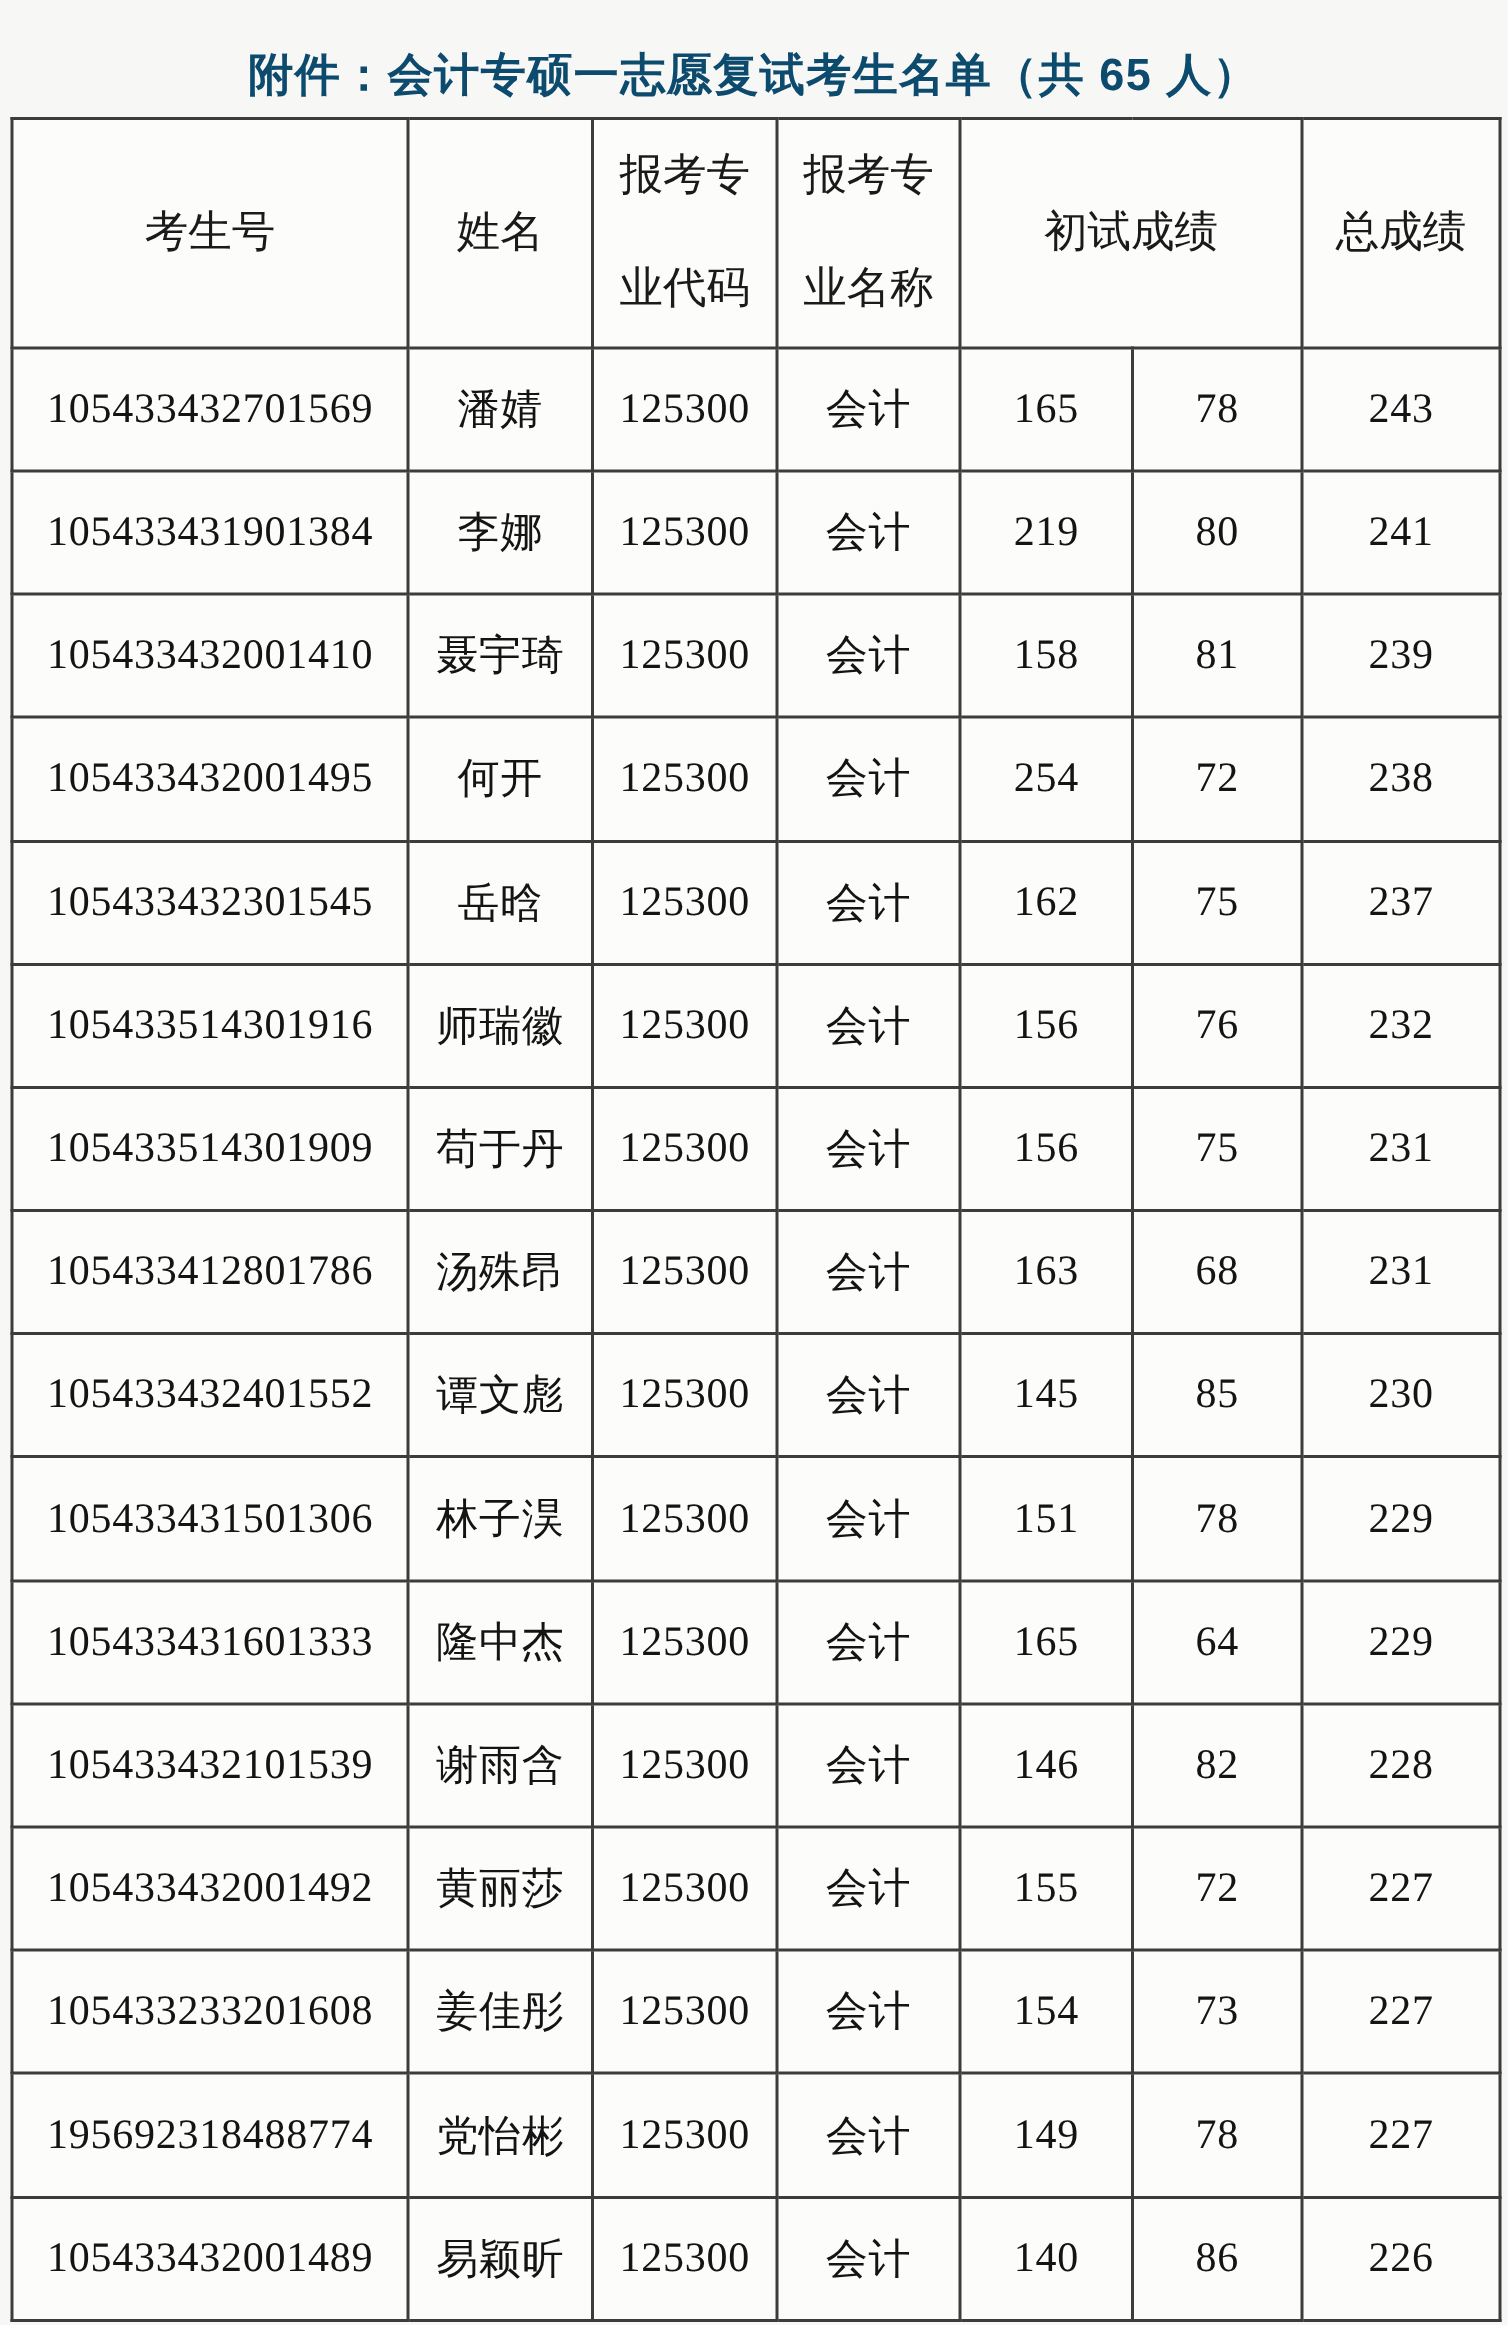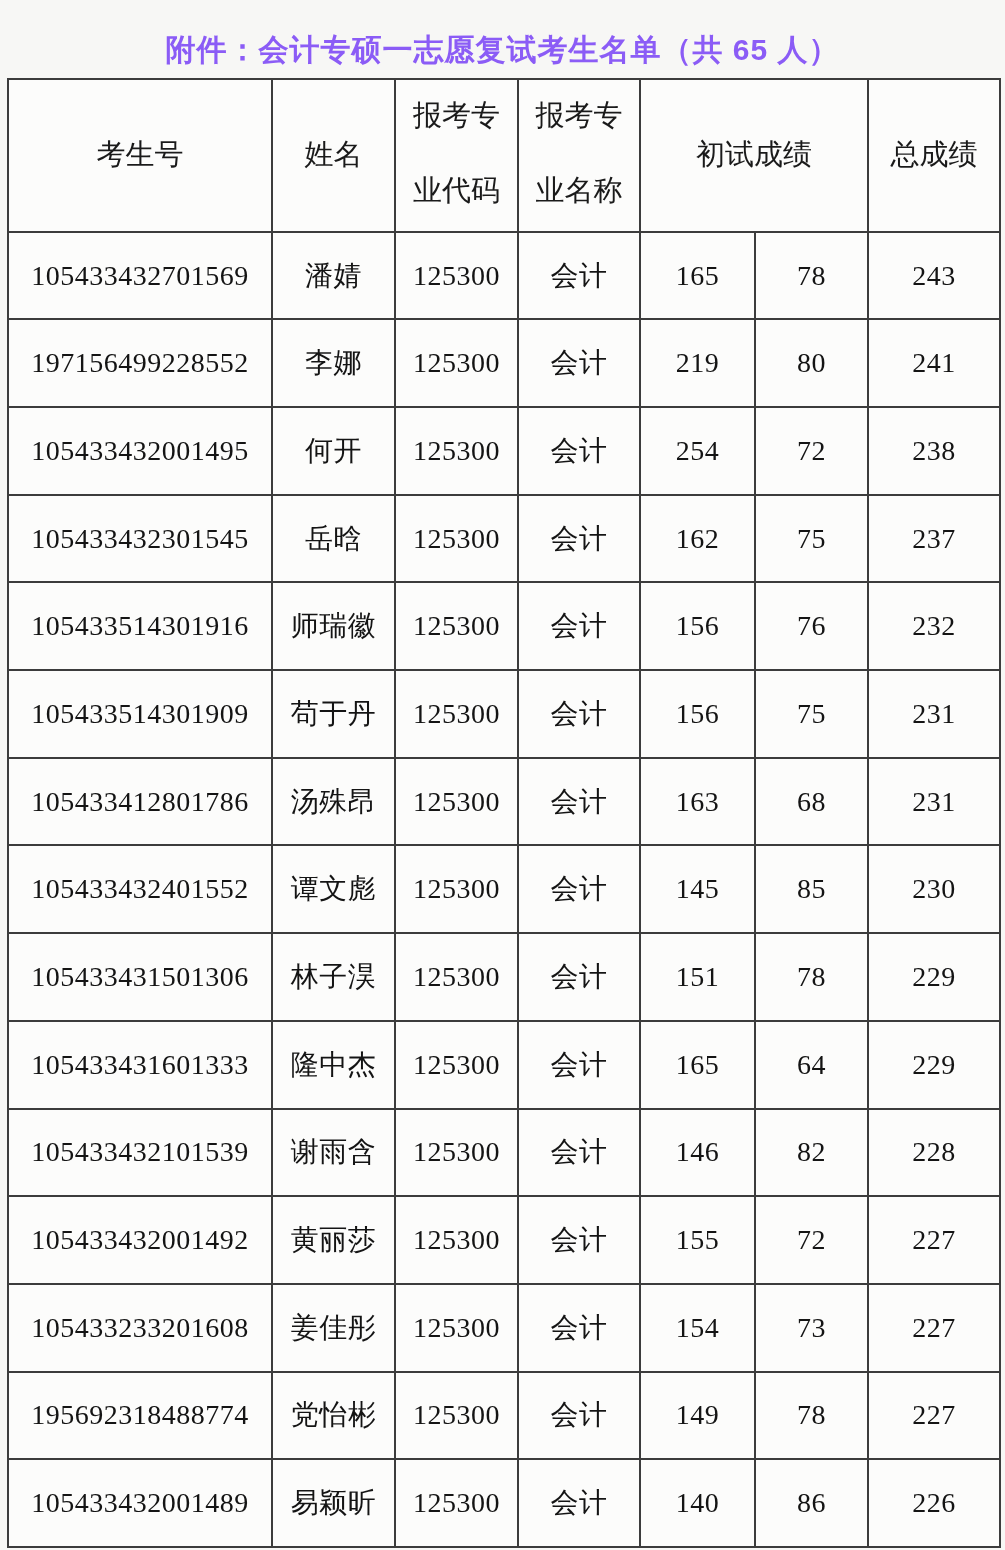"附件：会计专硕一志愿复试考生名单（共 65 人）" .doc-title { color: #8b5cf6 -> #0c4a6e }
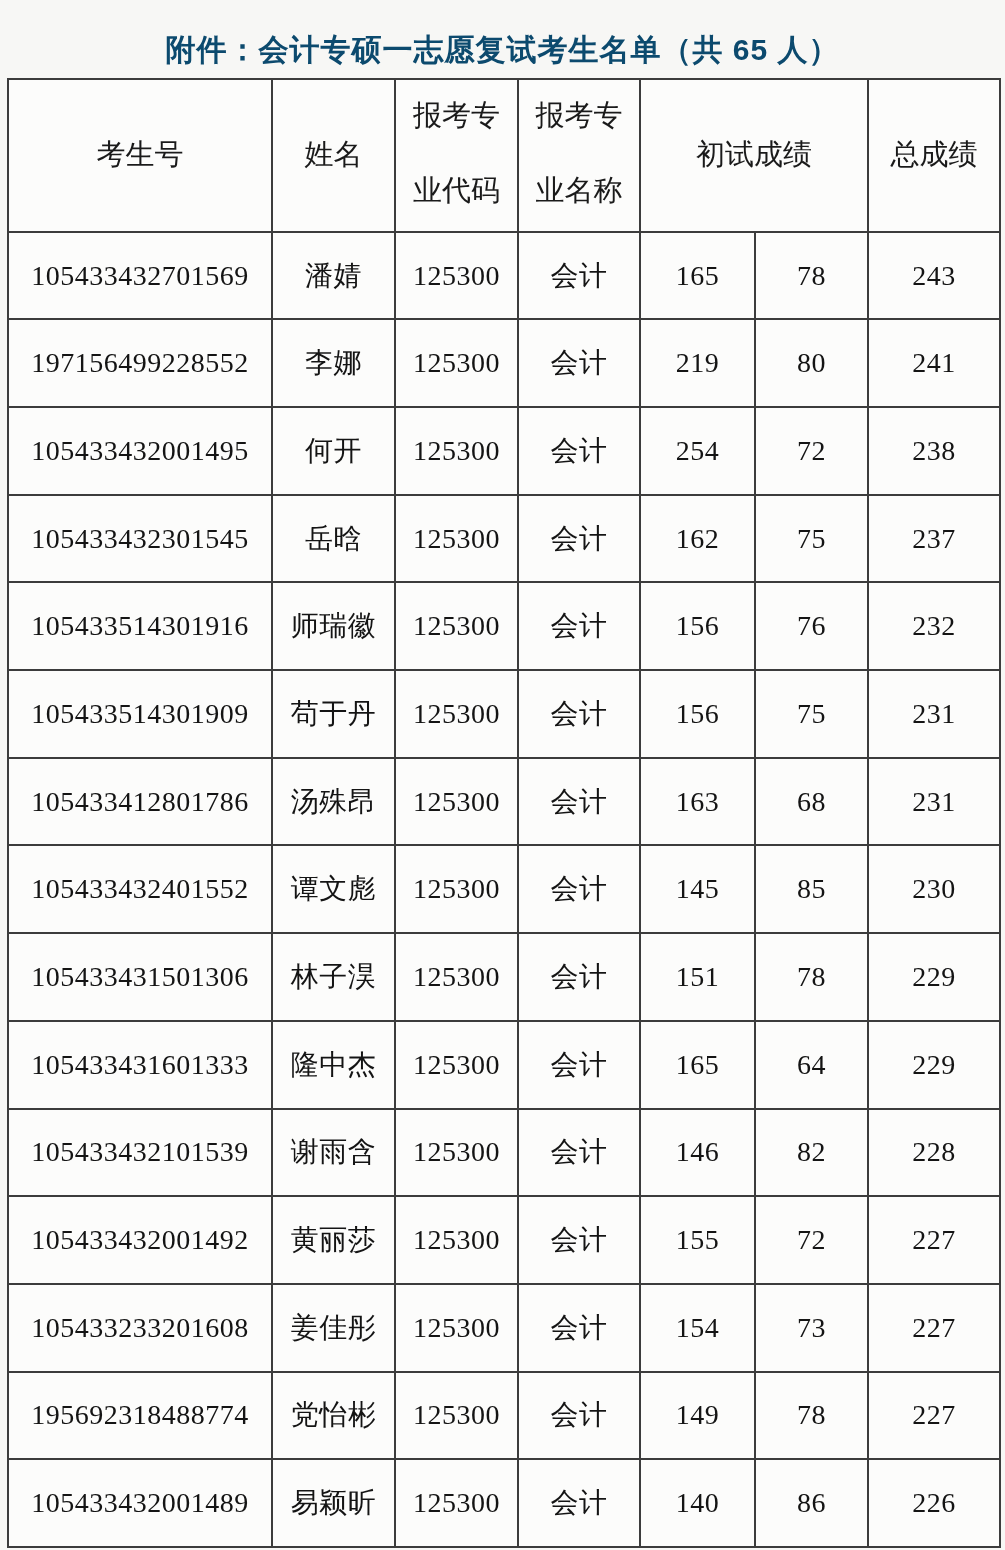"报考专业代码" .roster th { font-family: Liberation Mono, monospace -> Liberation Serif, serif }
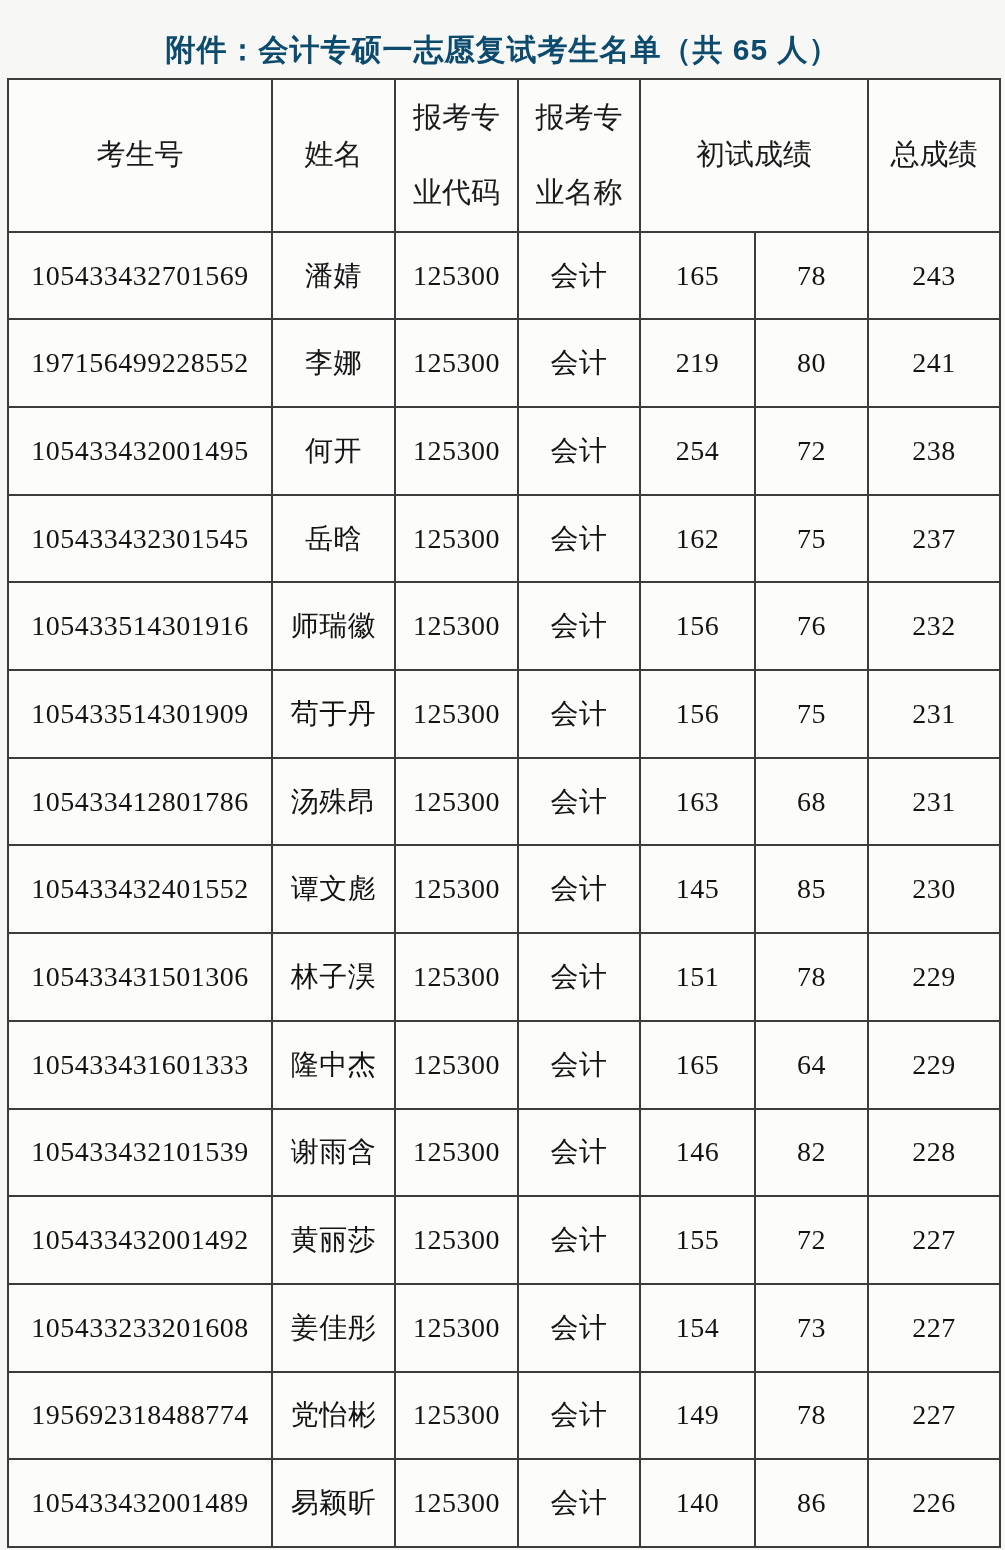"197156499228552" td { text: 197156499228552 -> 105433431901384 }
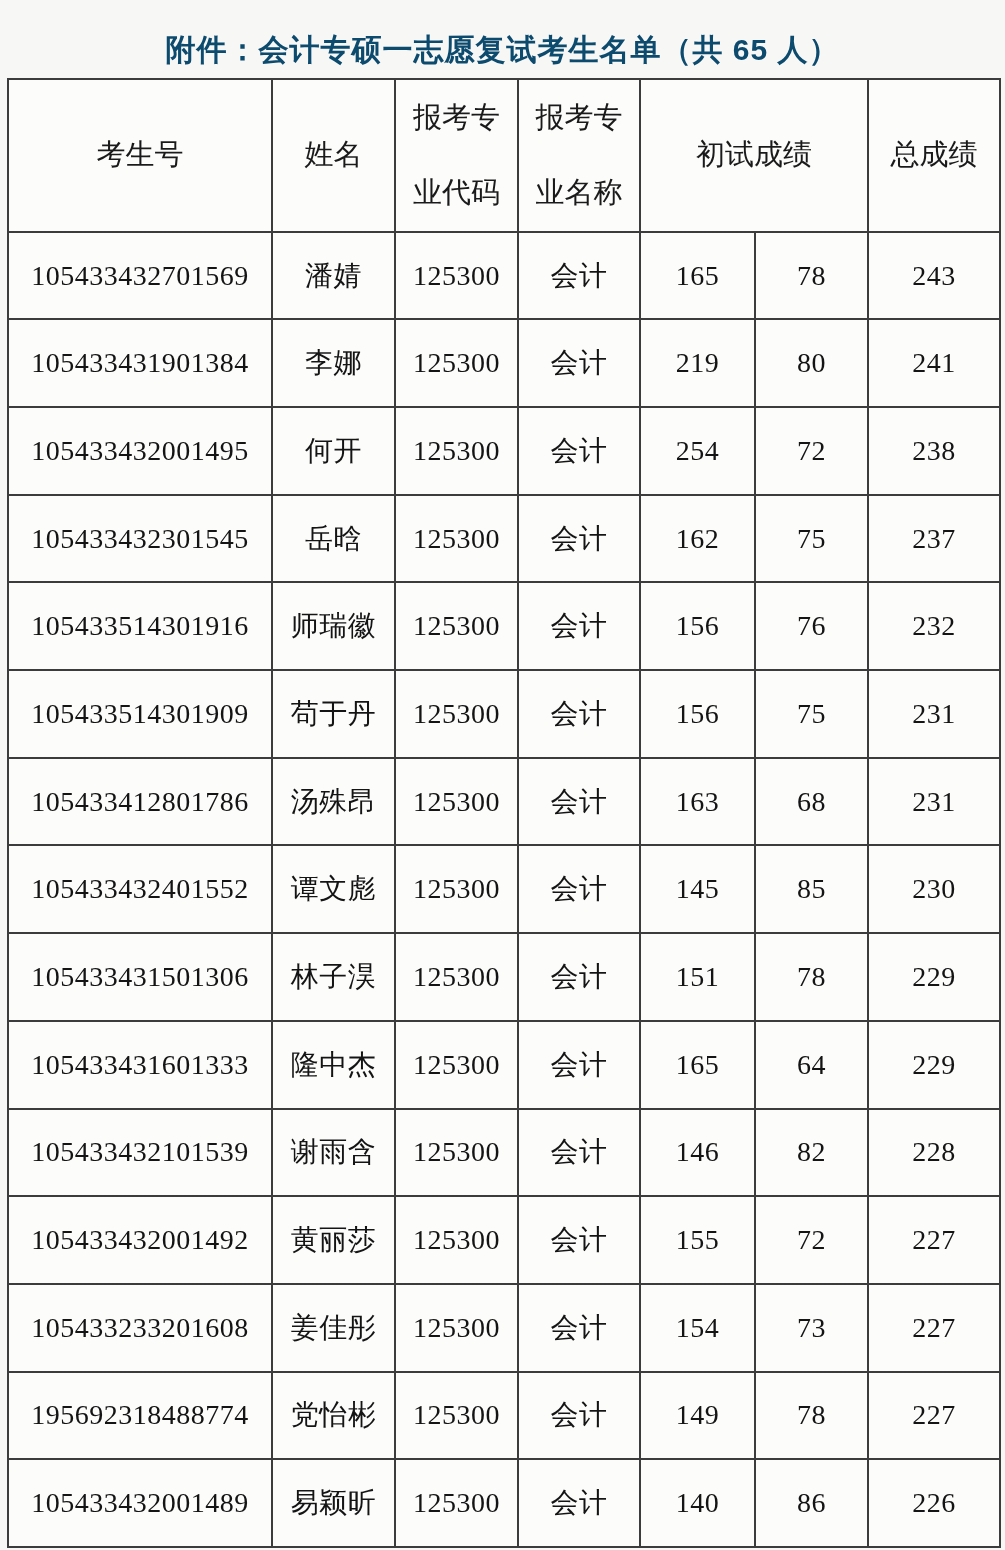"105433432001410" tr { html: none -> <tr> <td>105433432001410</td> <td>聂宇琦</td> <td>125300</td> <td>会计</td> <td>158</td> <td>81</td> <td>239</td> </tr> }
